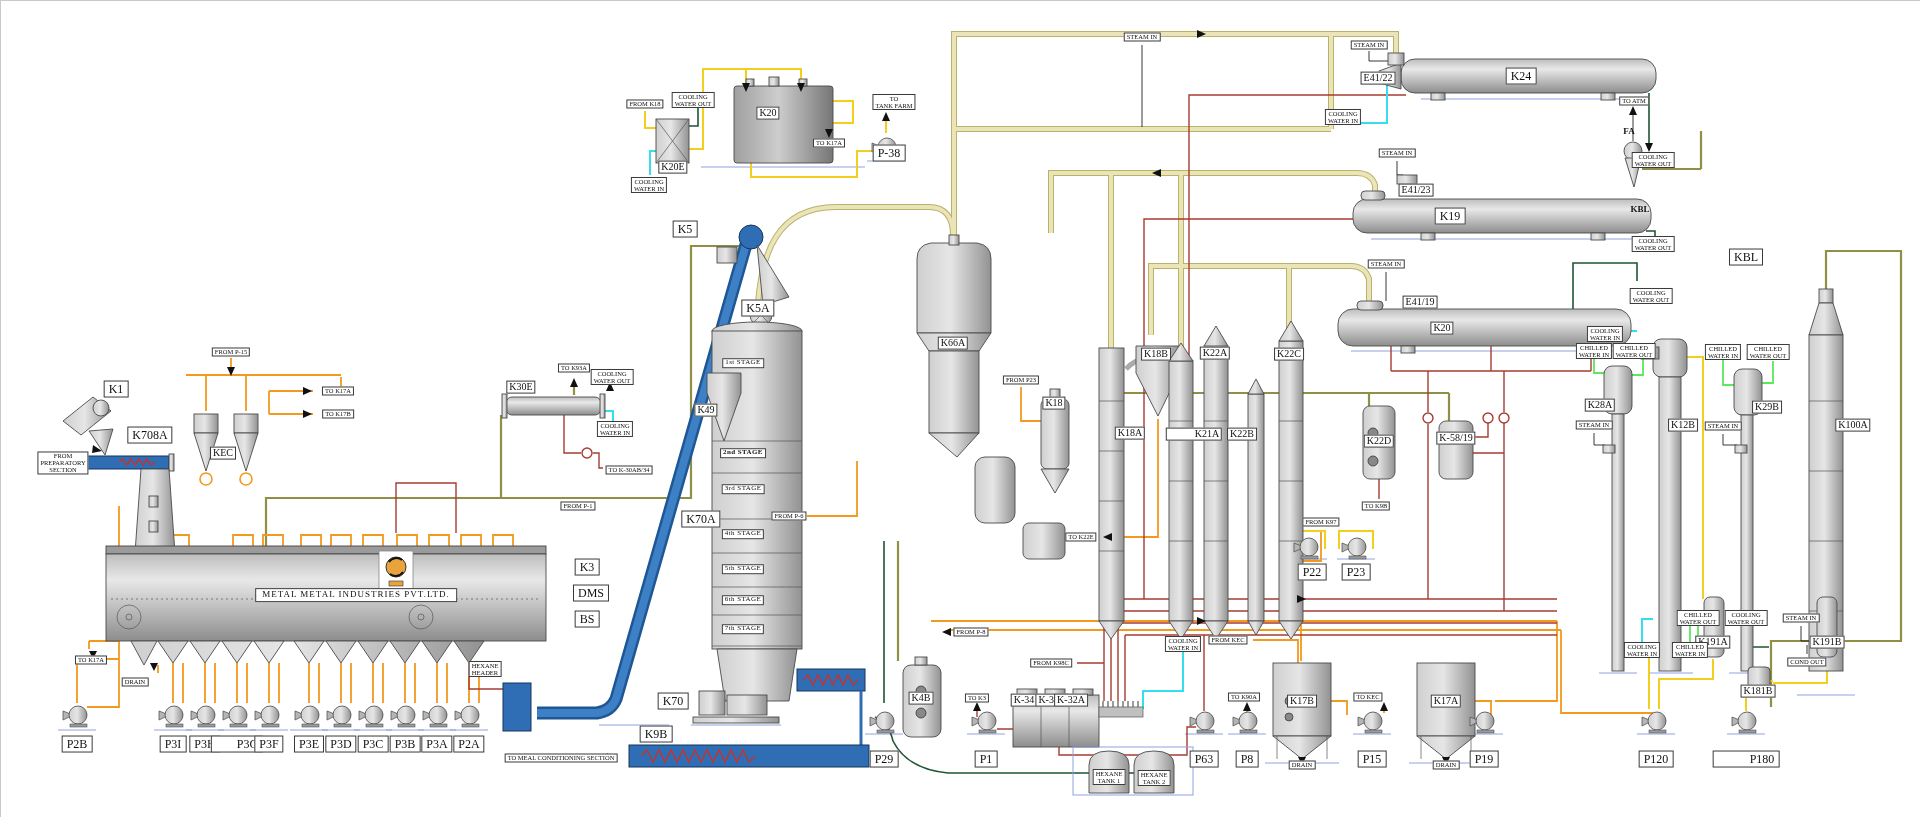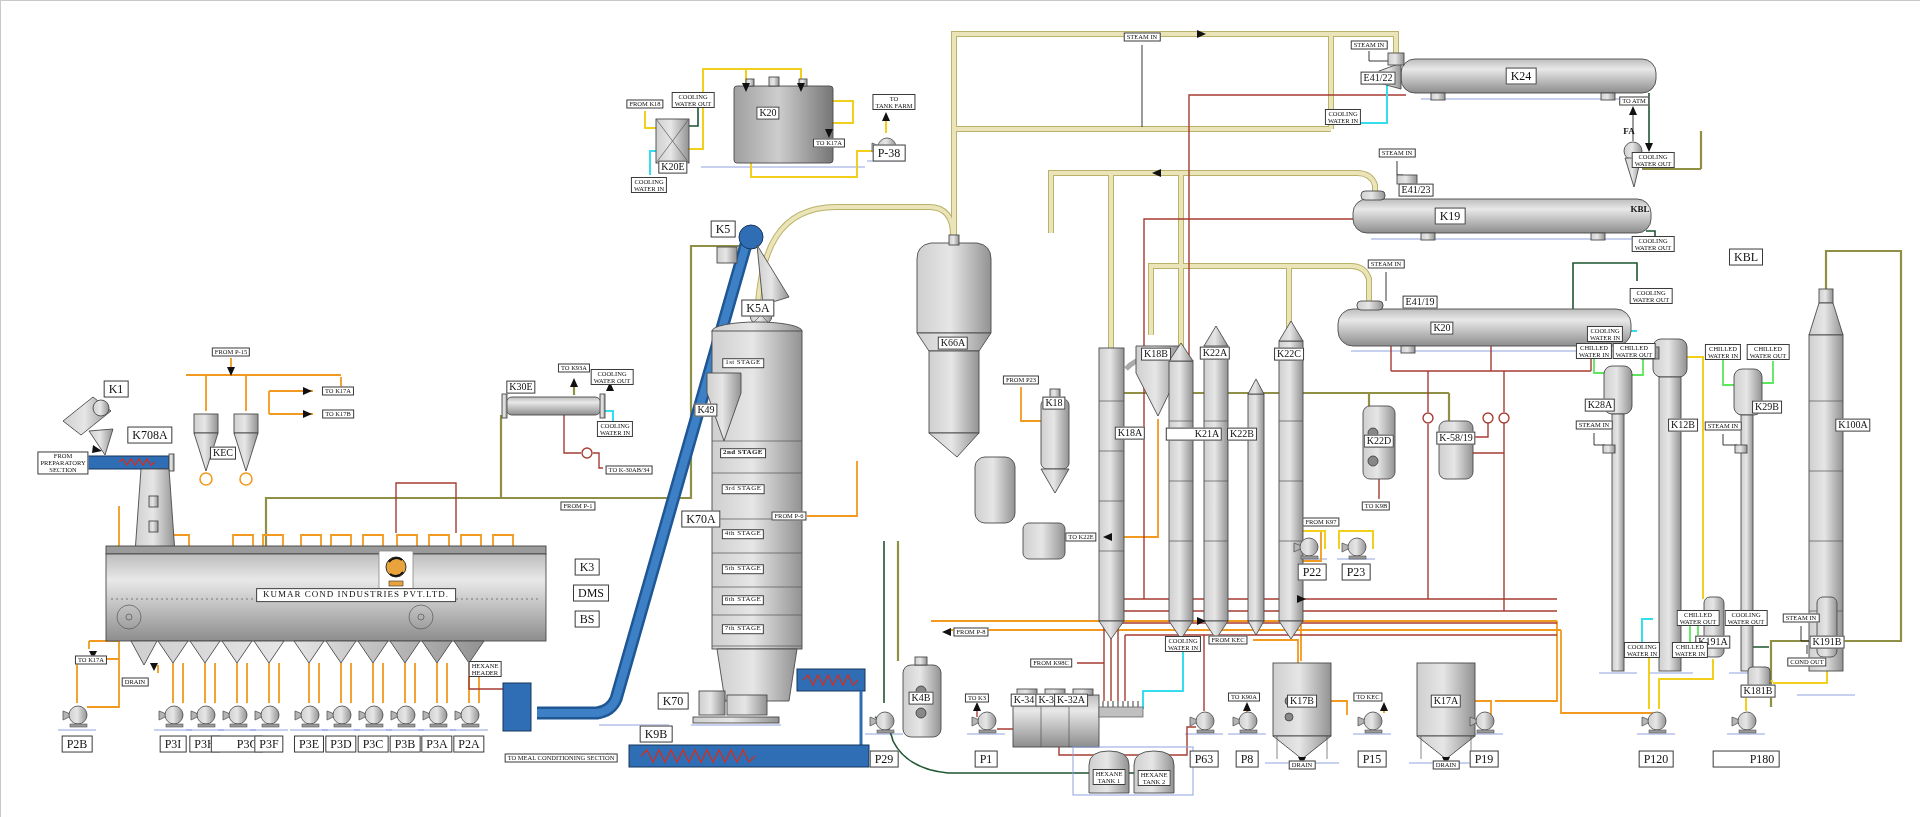"K5" div.lbl { left: 722px -> 684px }
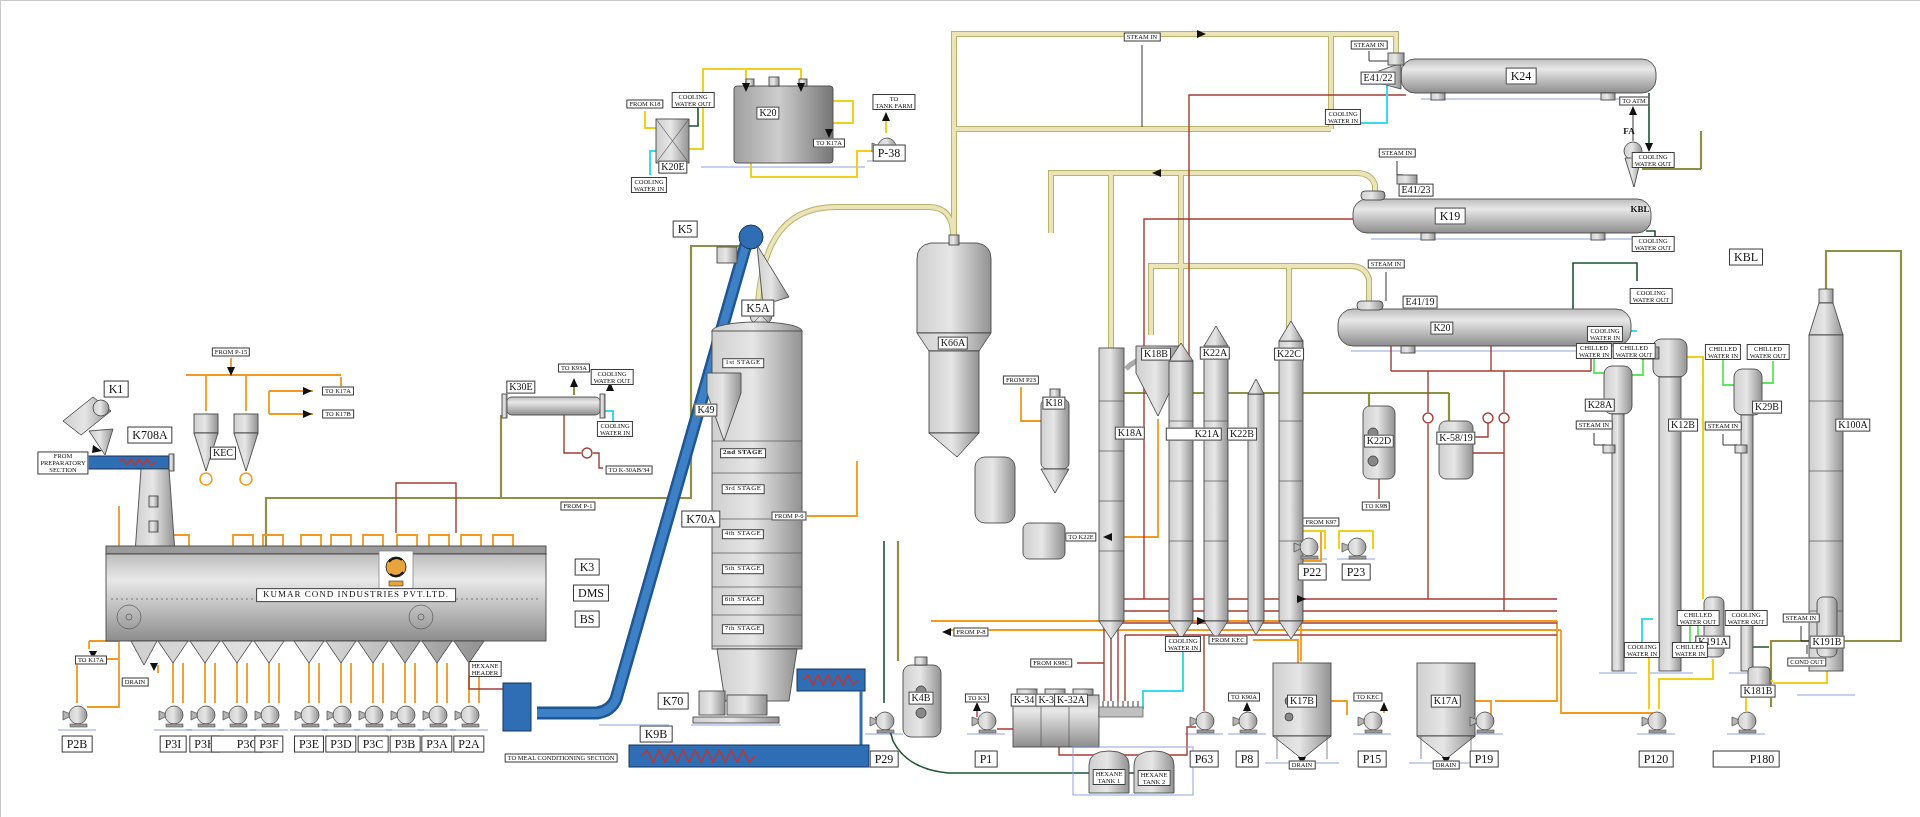"KUMAR COND INDUSTRIES PVT.LTD." div.lbl { text: KUMAR COND -> METAL METAL }
